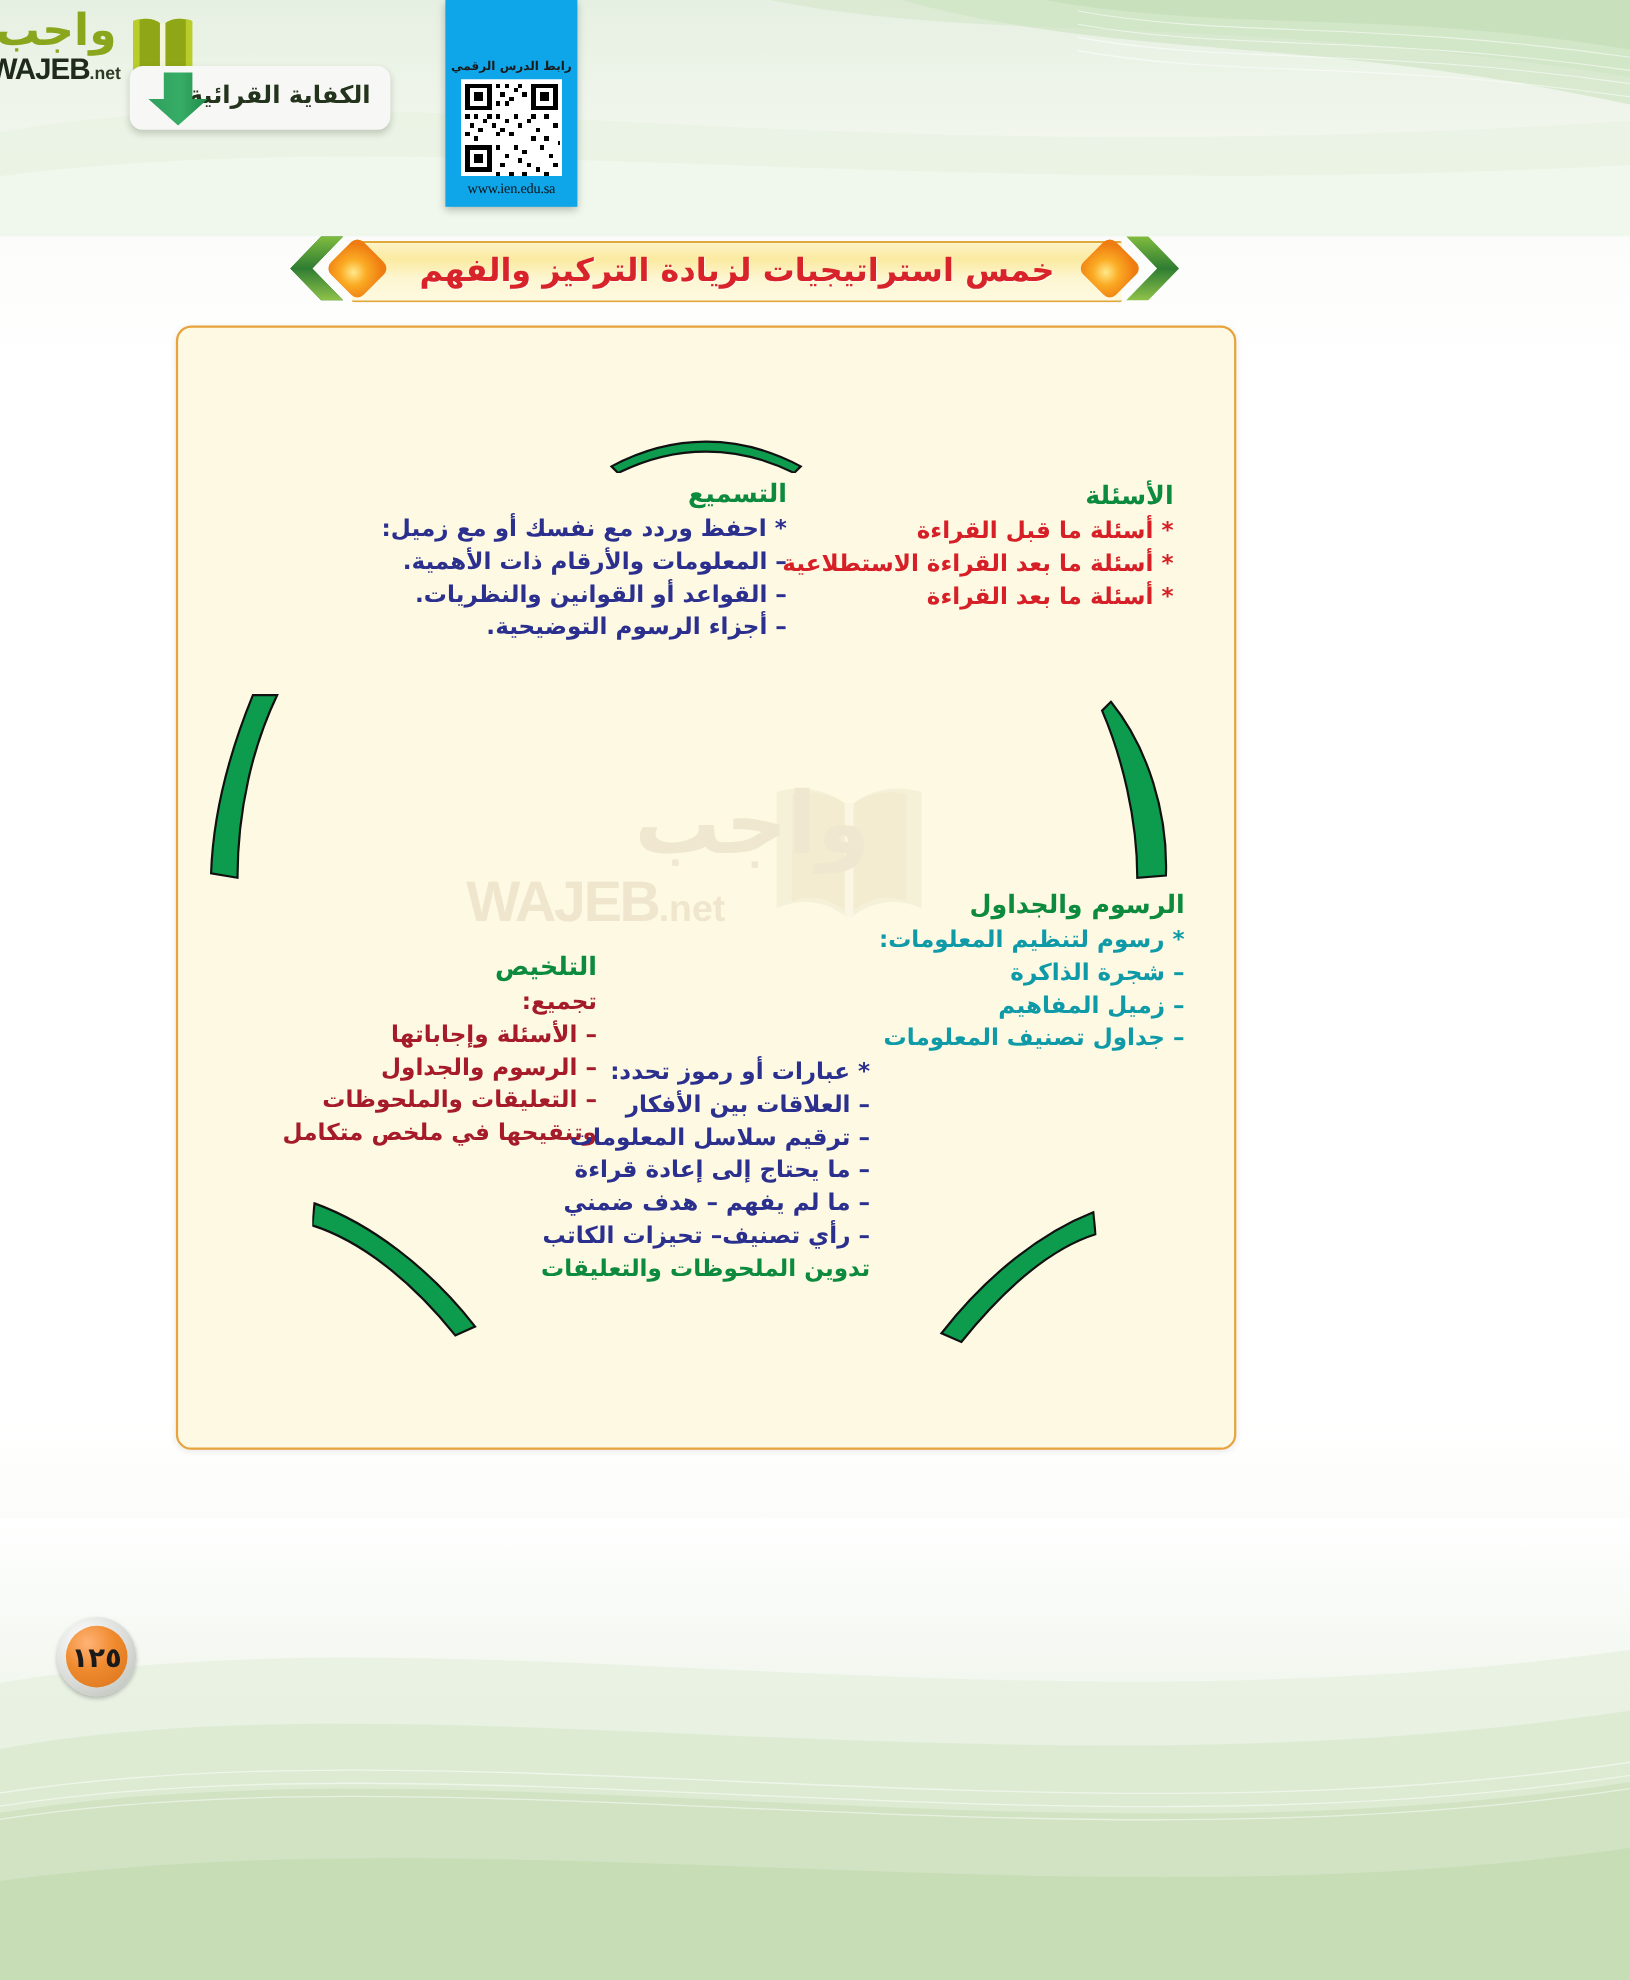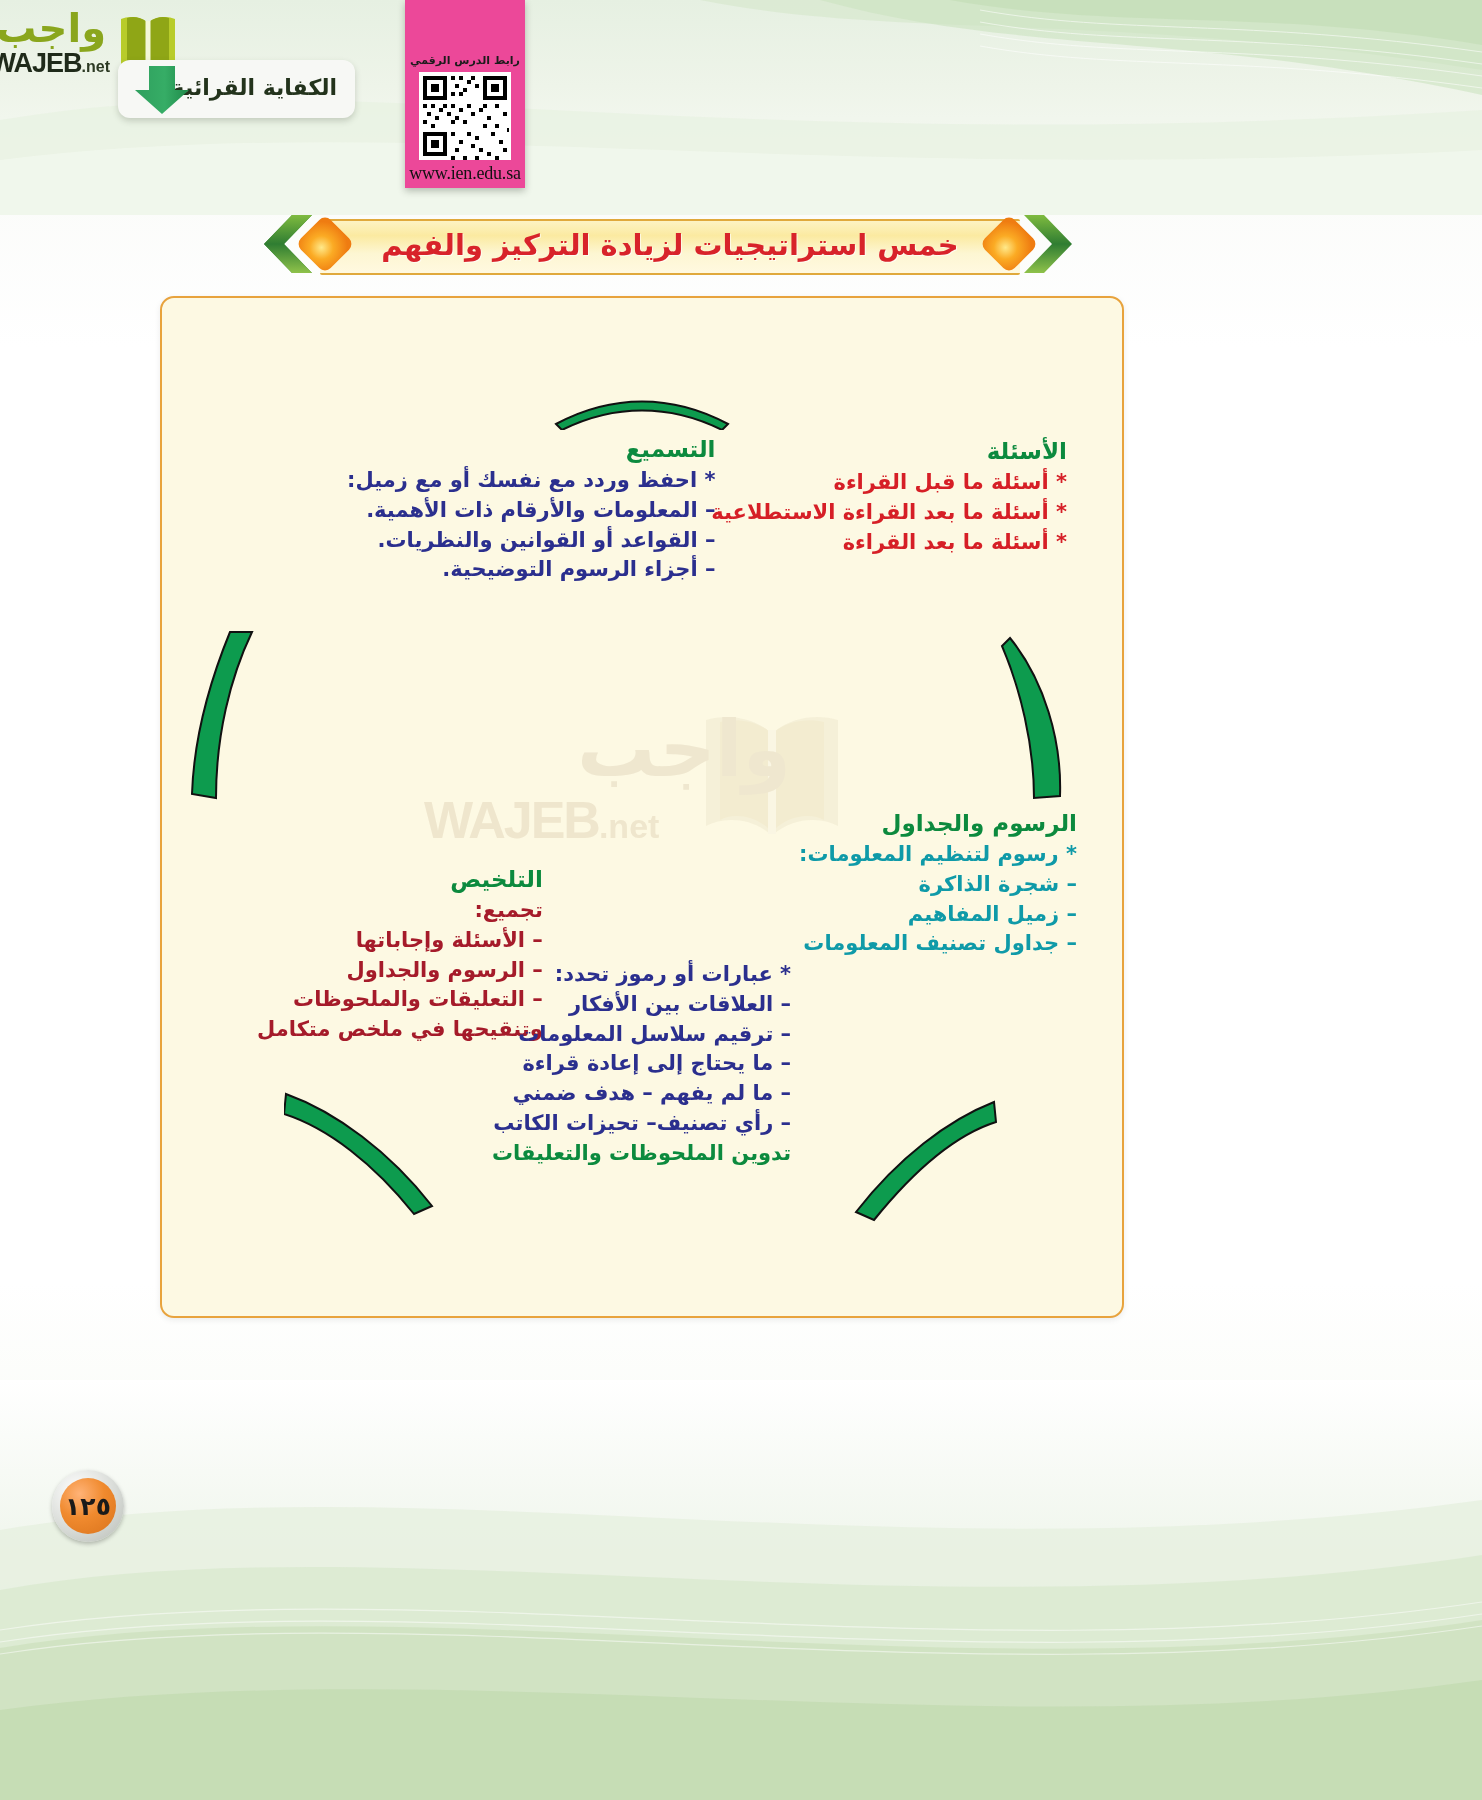"رابط الدرس الرقمي" .qr-card { background: #ec4899 -> #0ea5e9 }
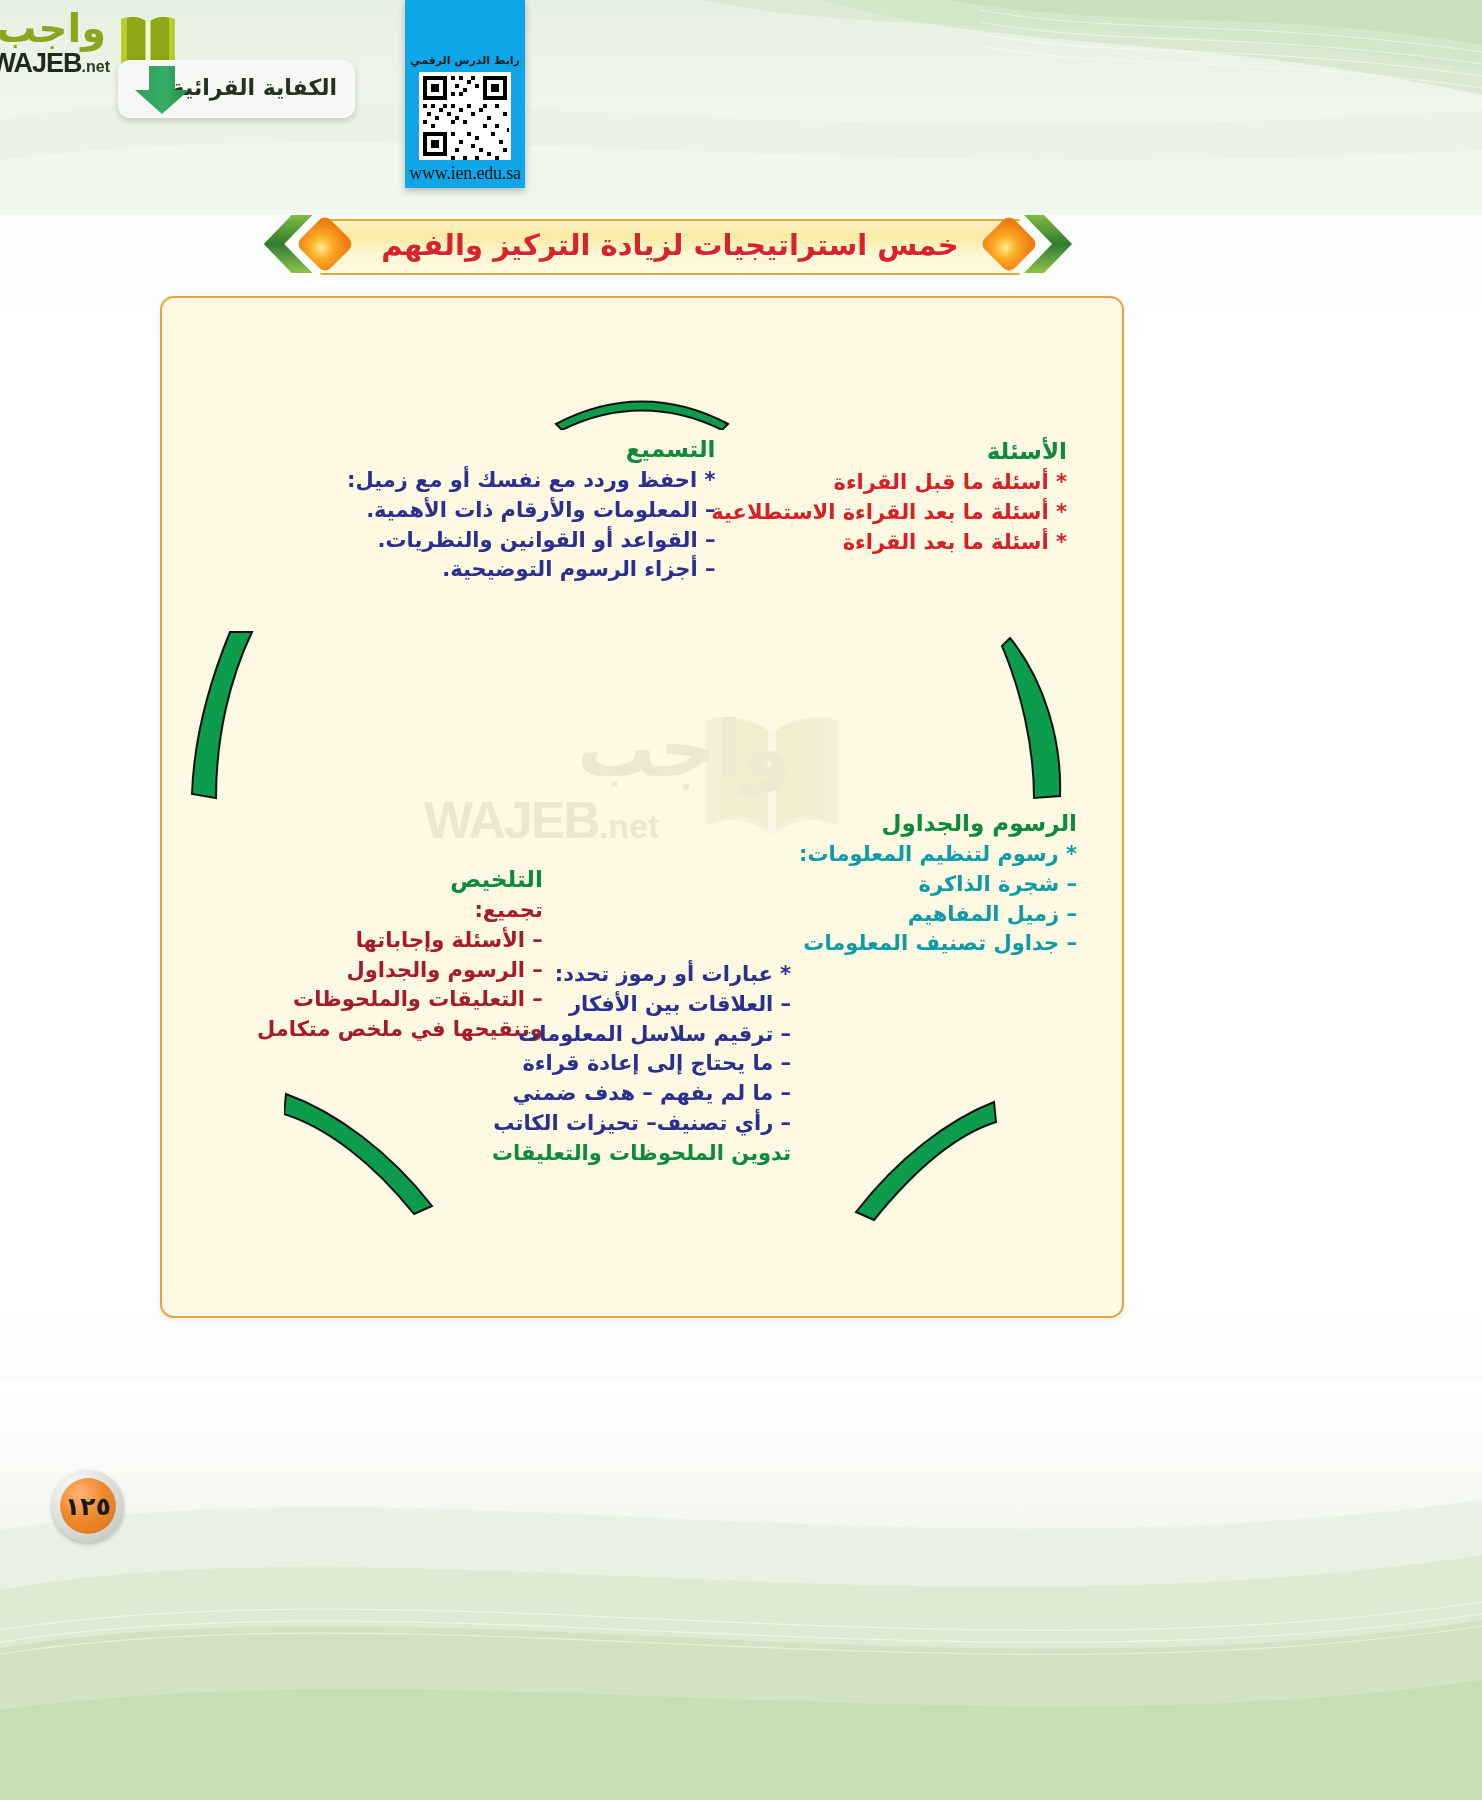"www.ien.edu.sa" .qr-url { font-size: 18px -> 13px }
